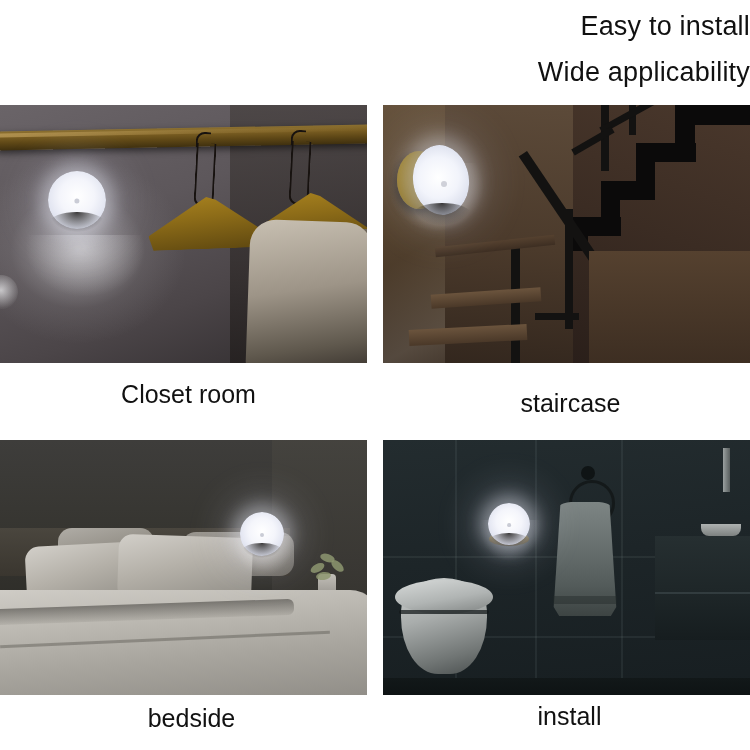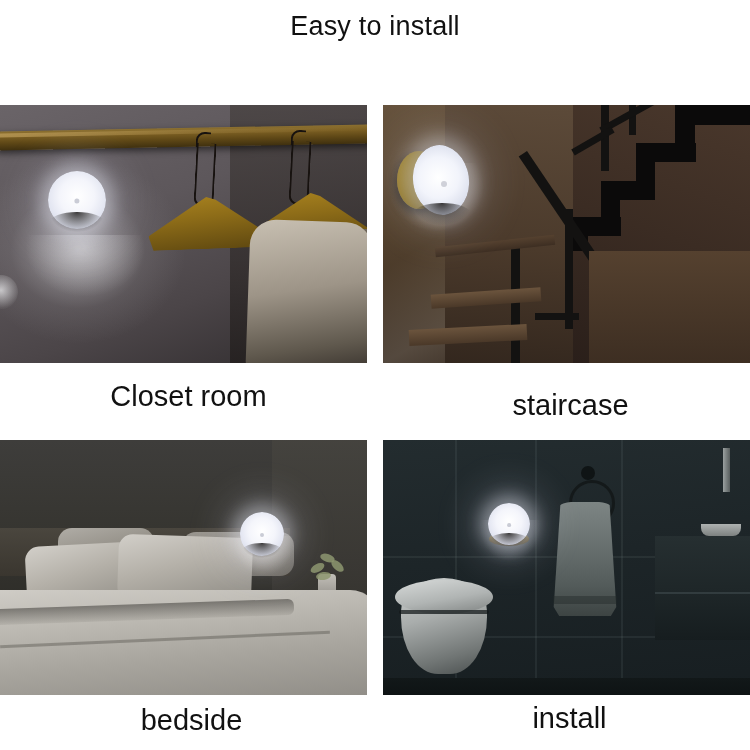"Easy to install" .header { text-align: center -> right }
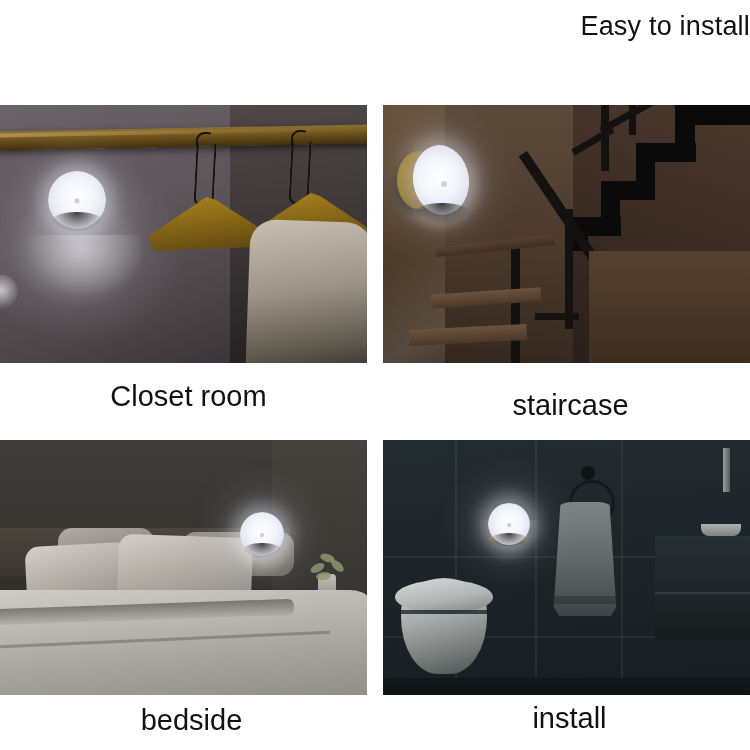"Wide applicability" div.header-line { html: none -> <div>Wide applicability</div> }
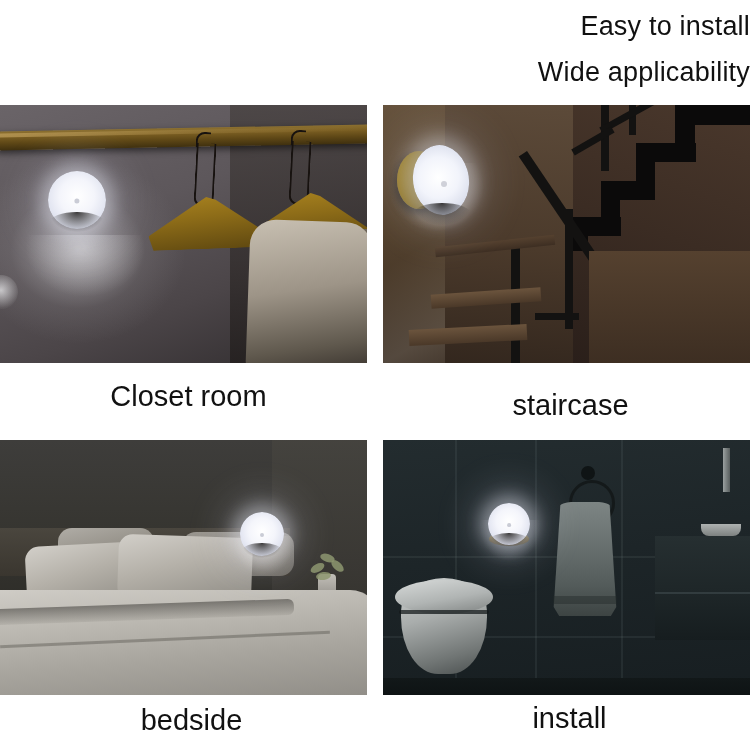"Closet room" .caption { font-size: 29px -> 25px }
